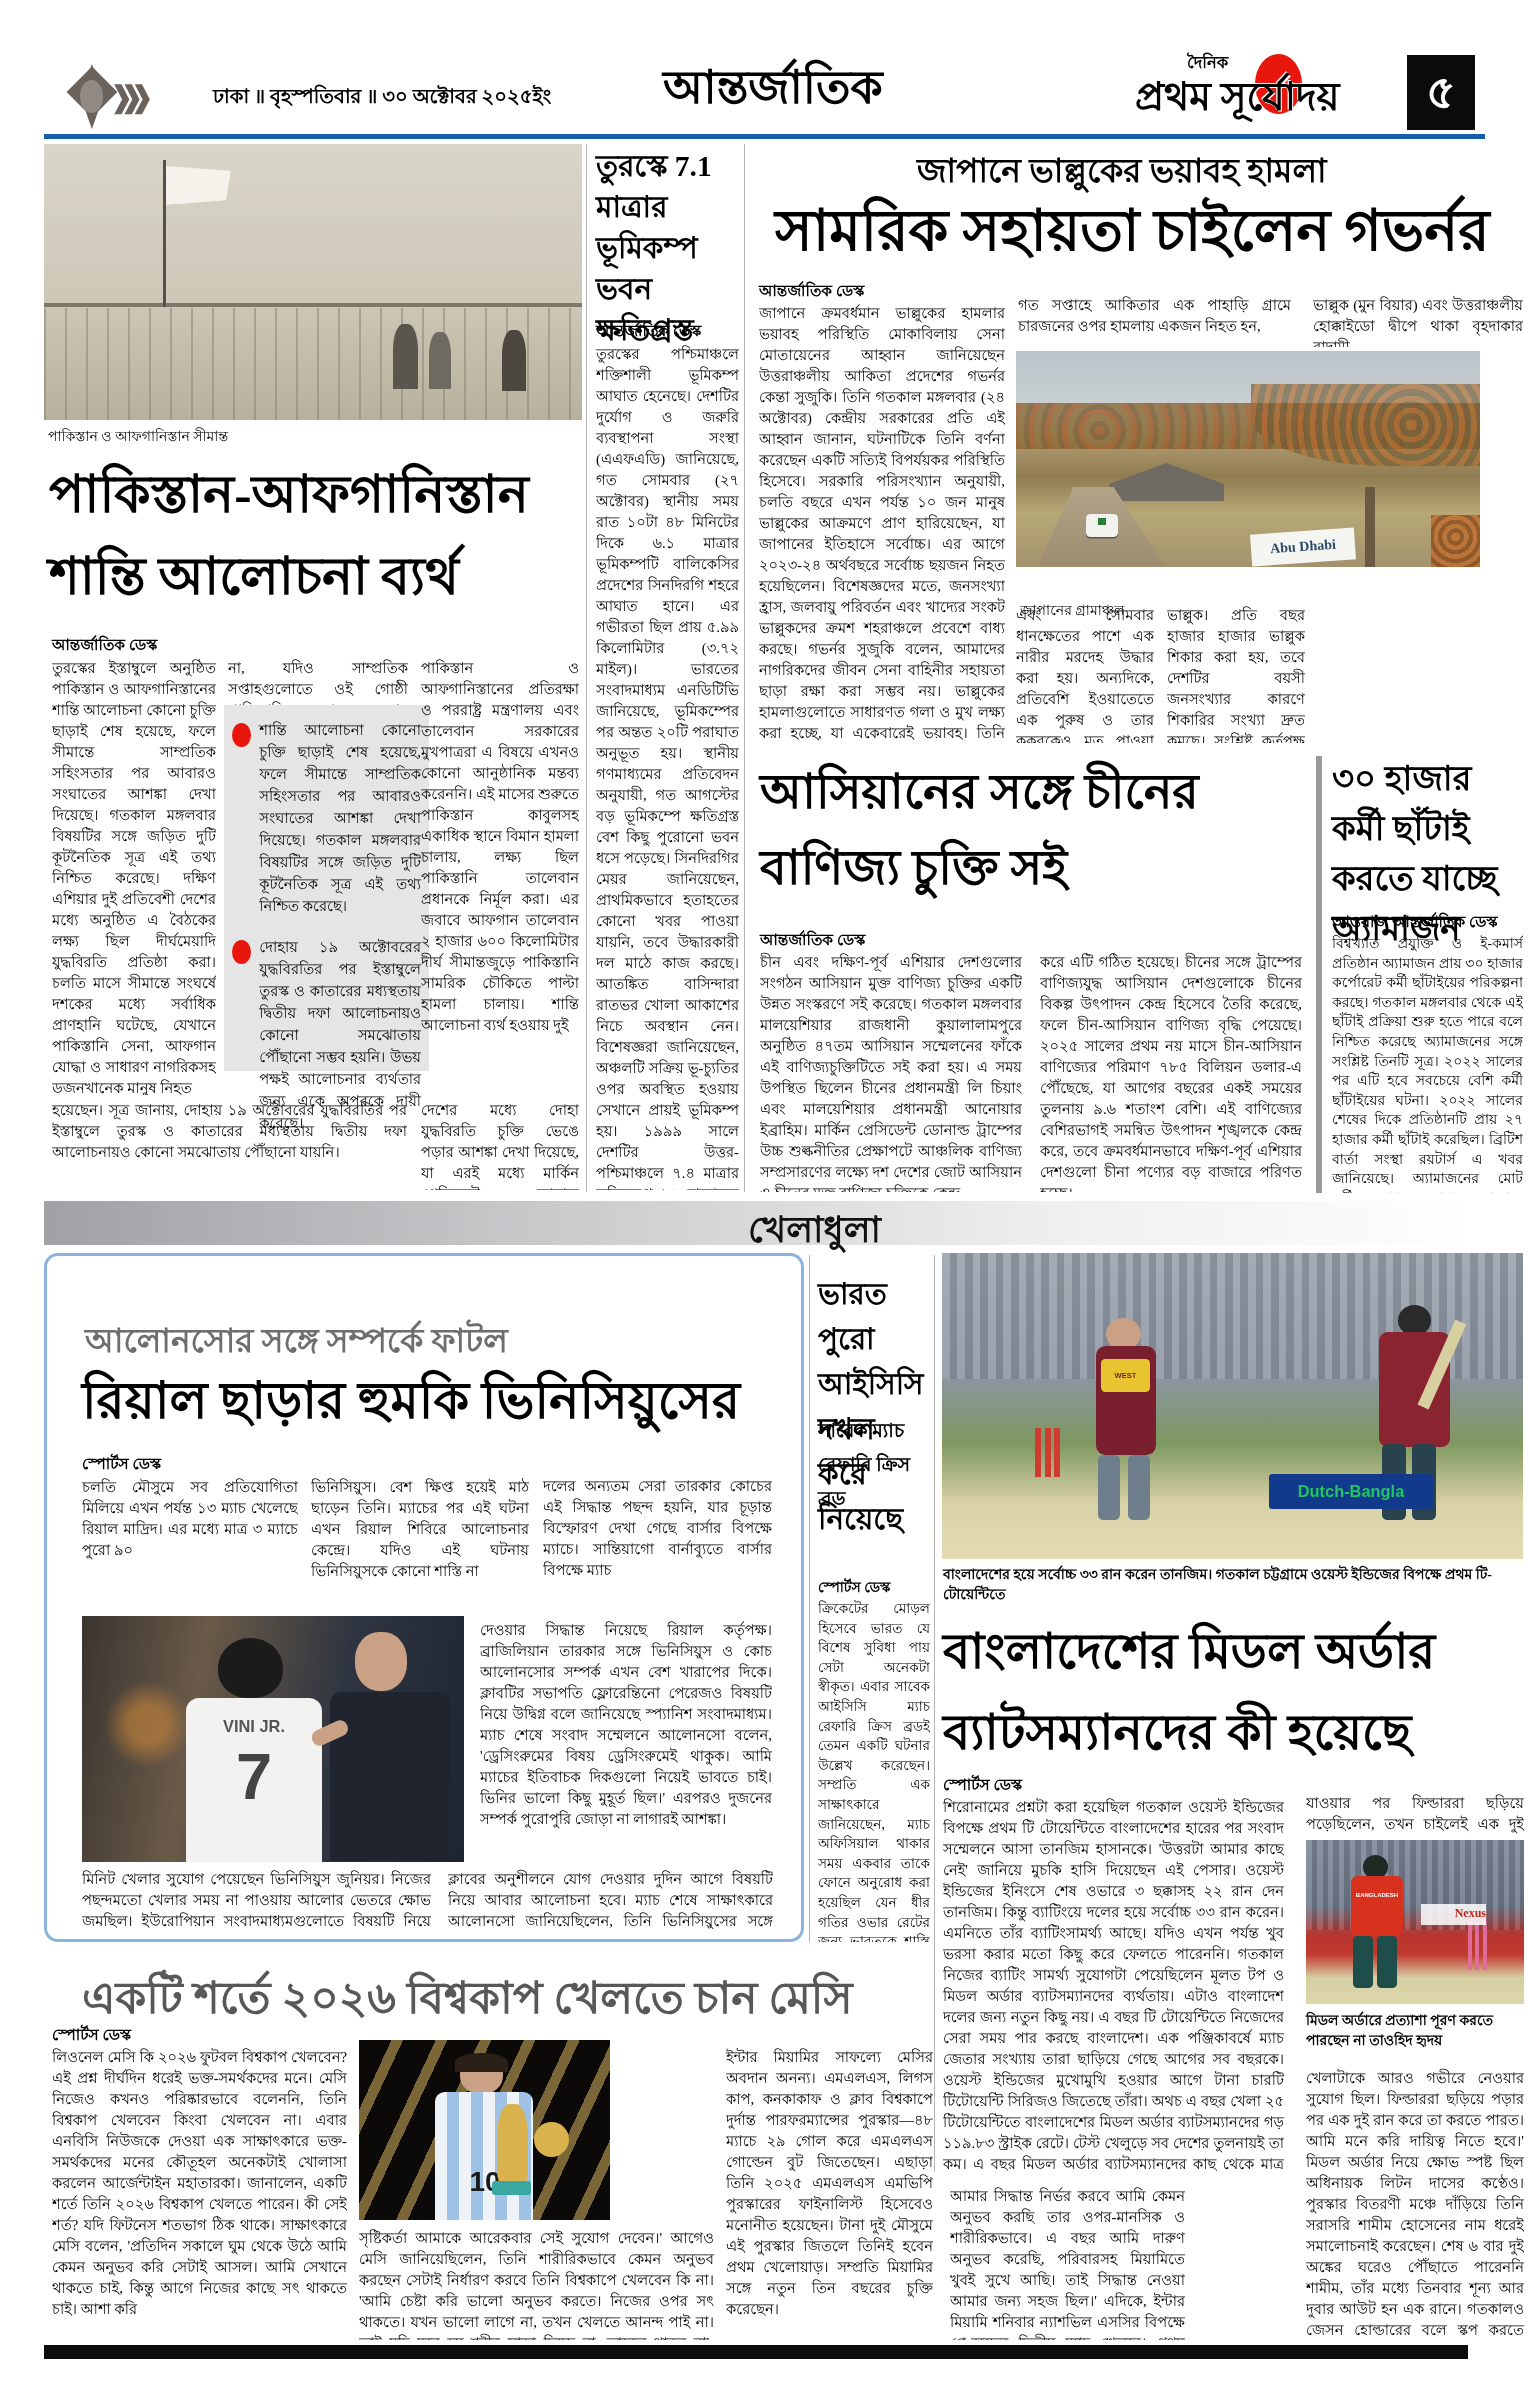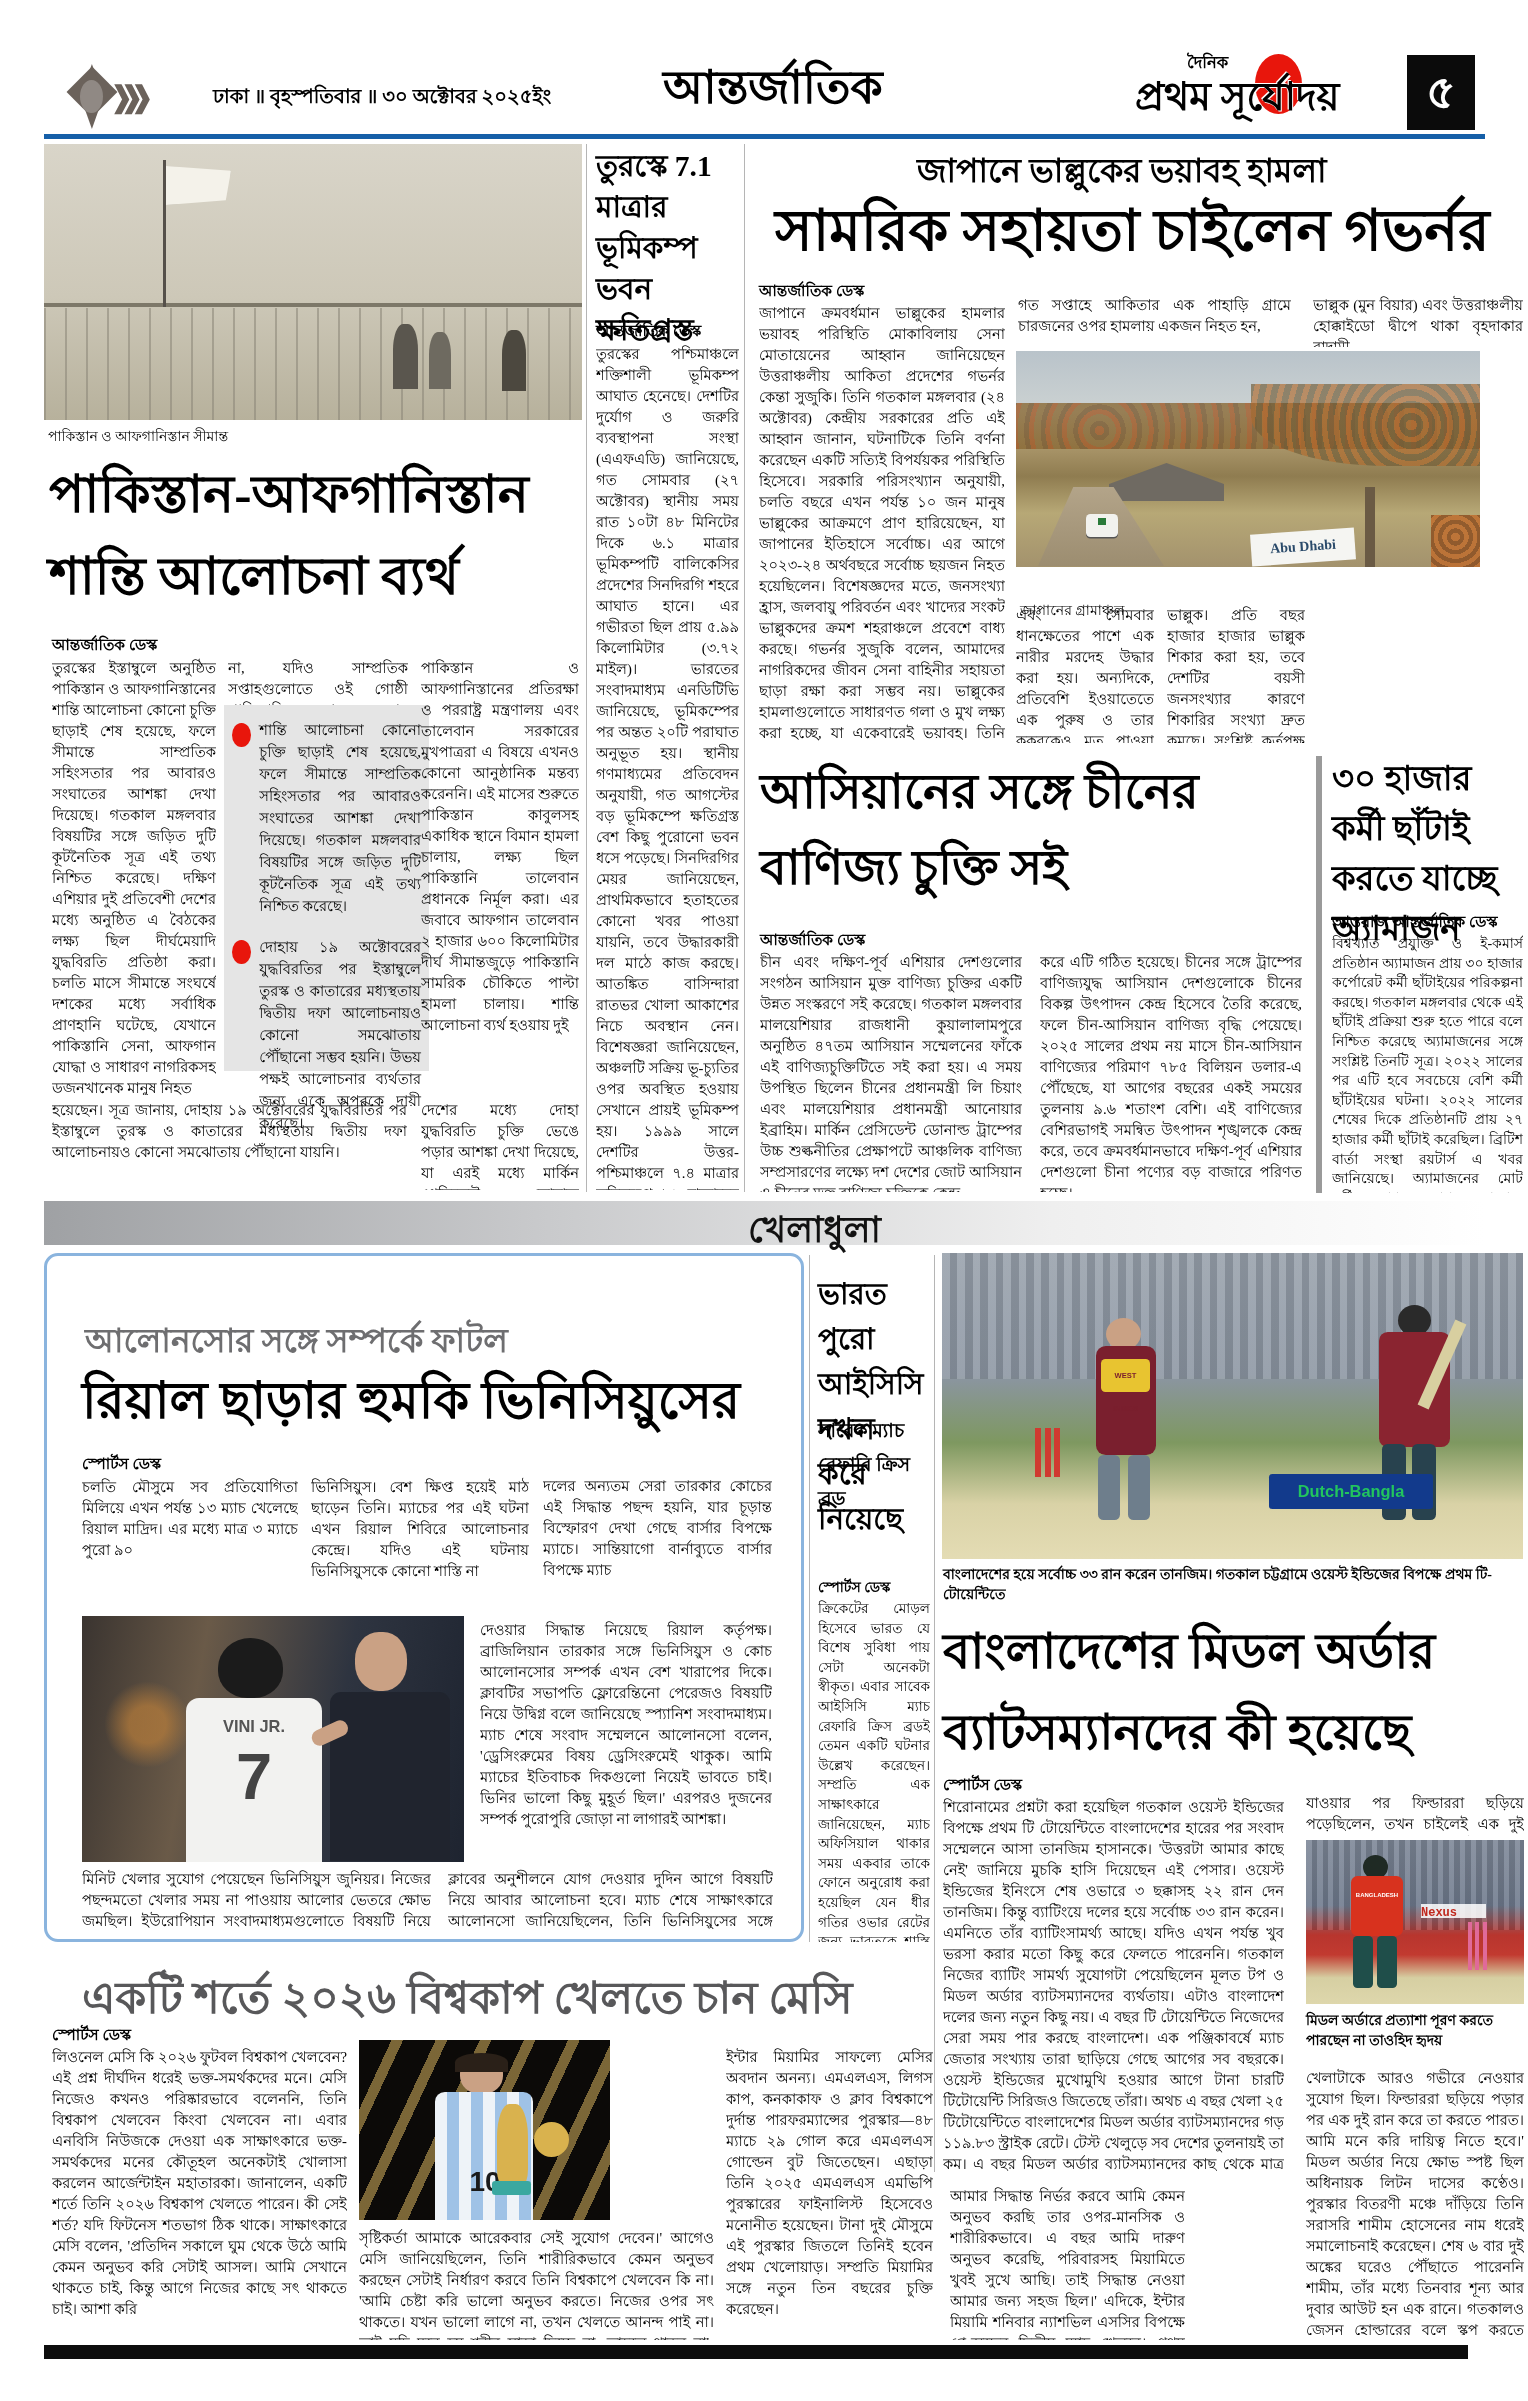"Nexus" div { font-family: Liberation Mono, monospace -> Liberation Serif, serif; height: 14px -> 21px; text-align: left -> right }
